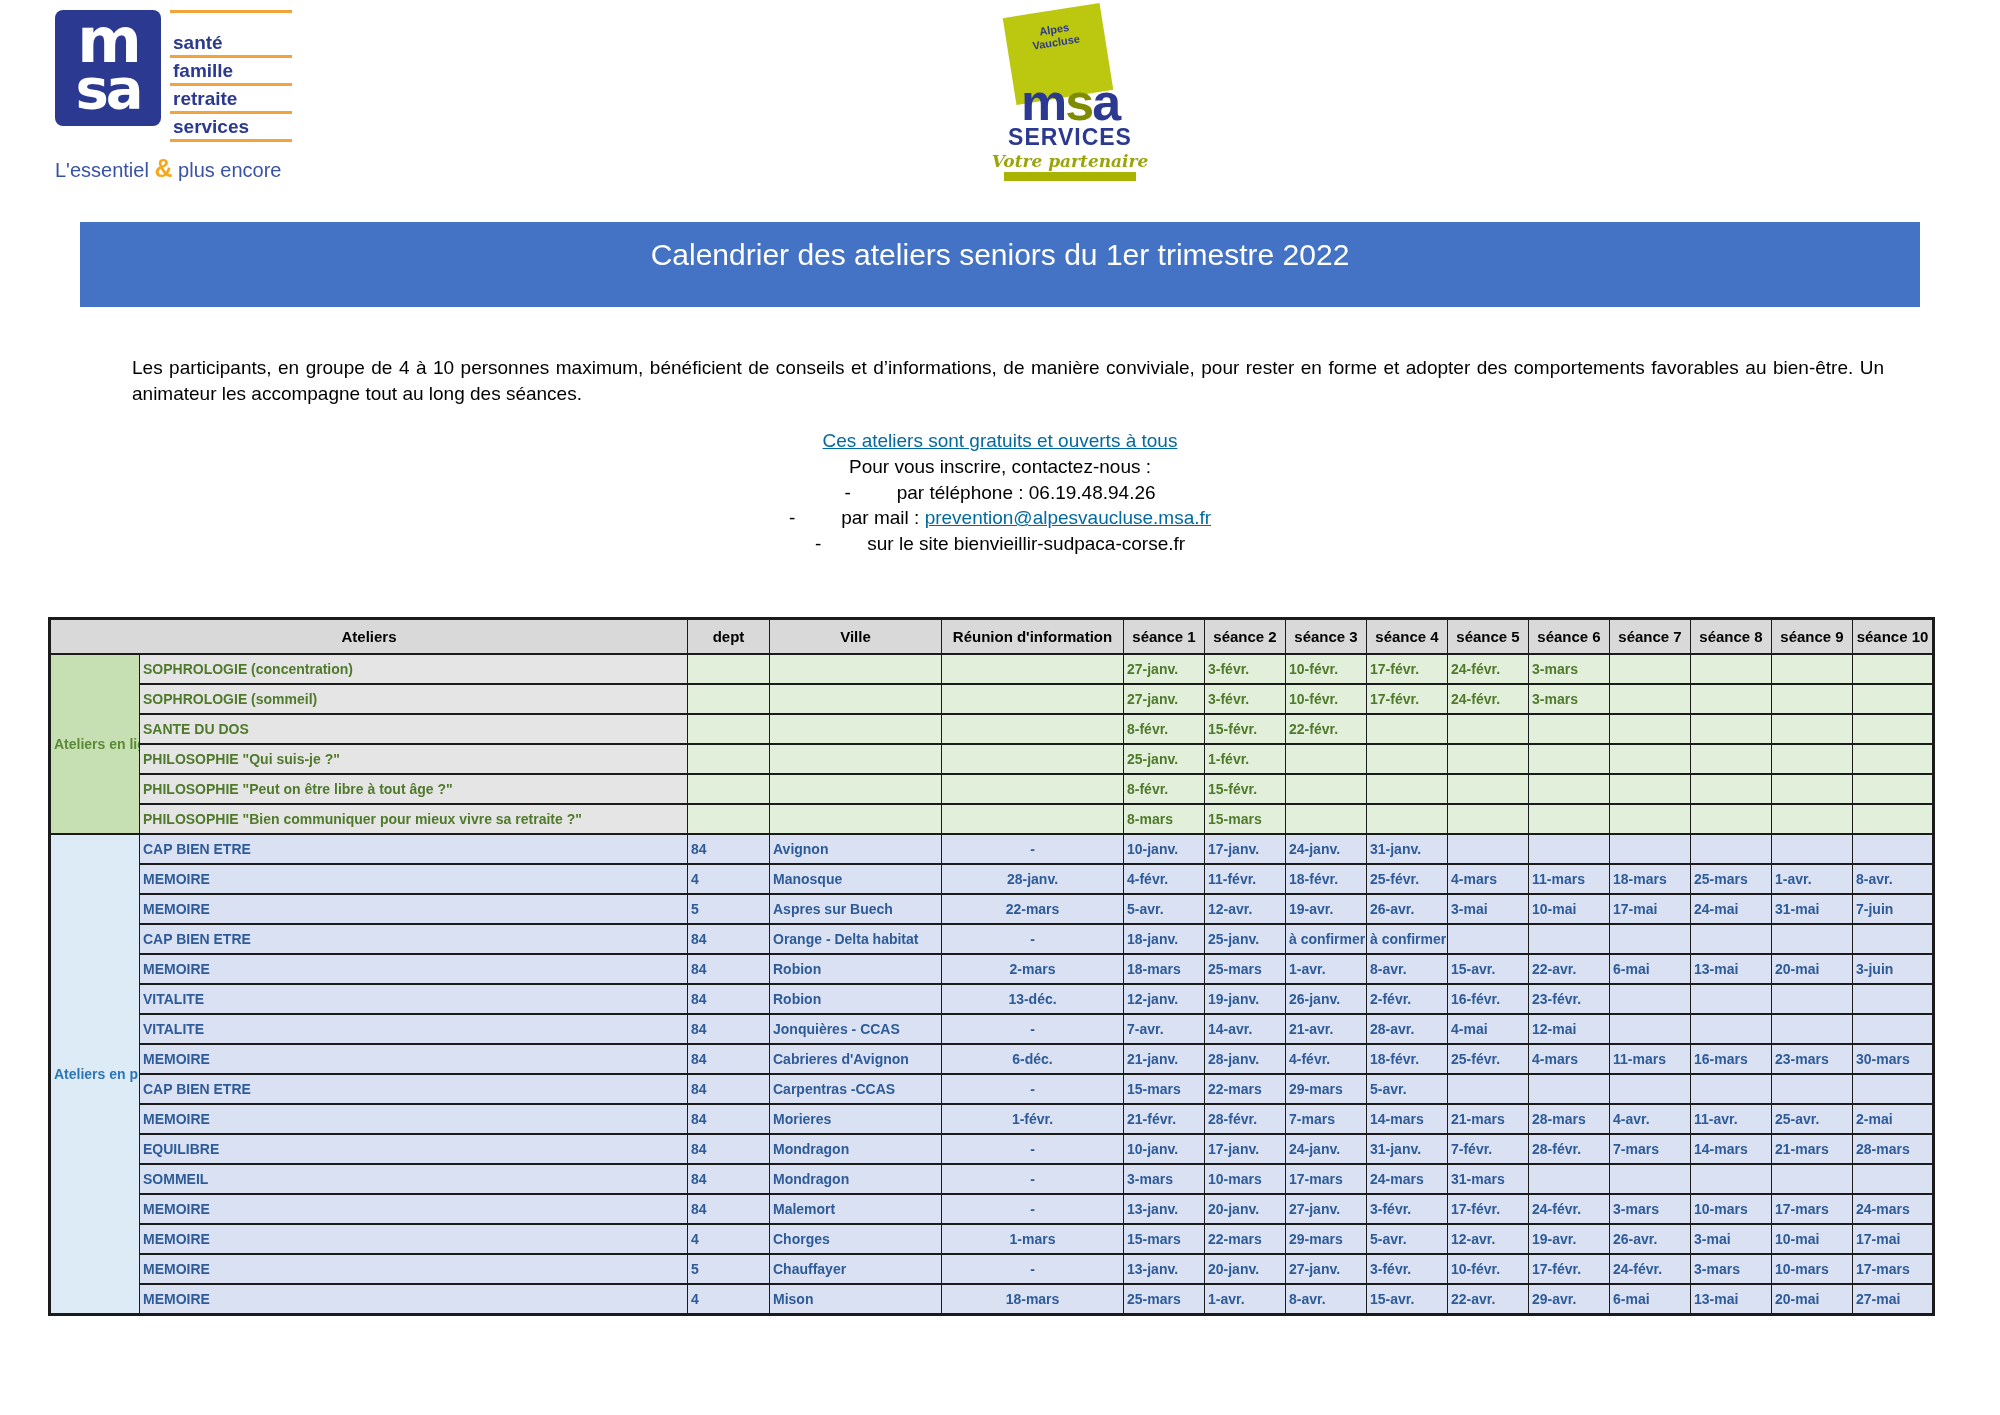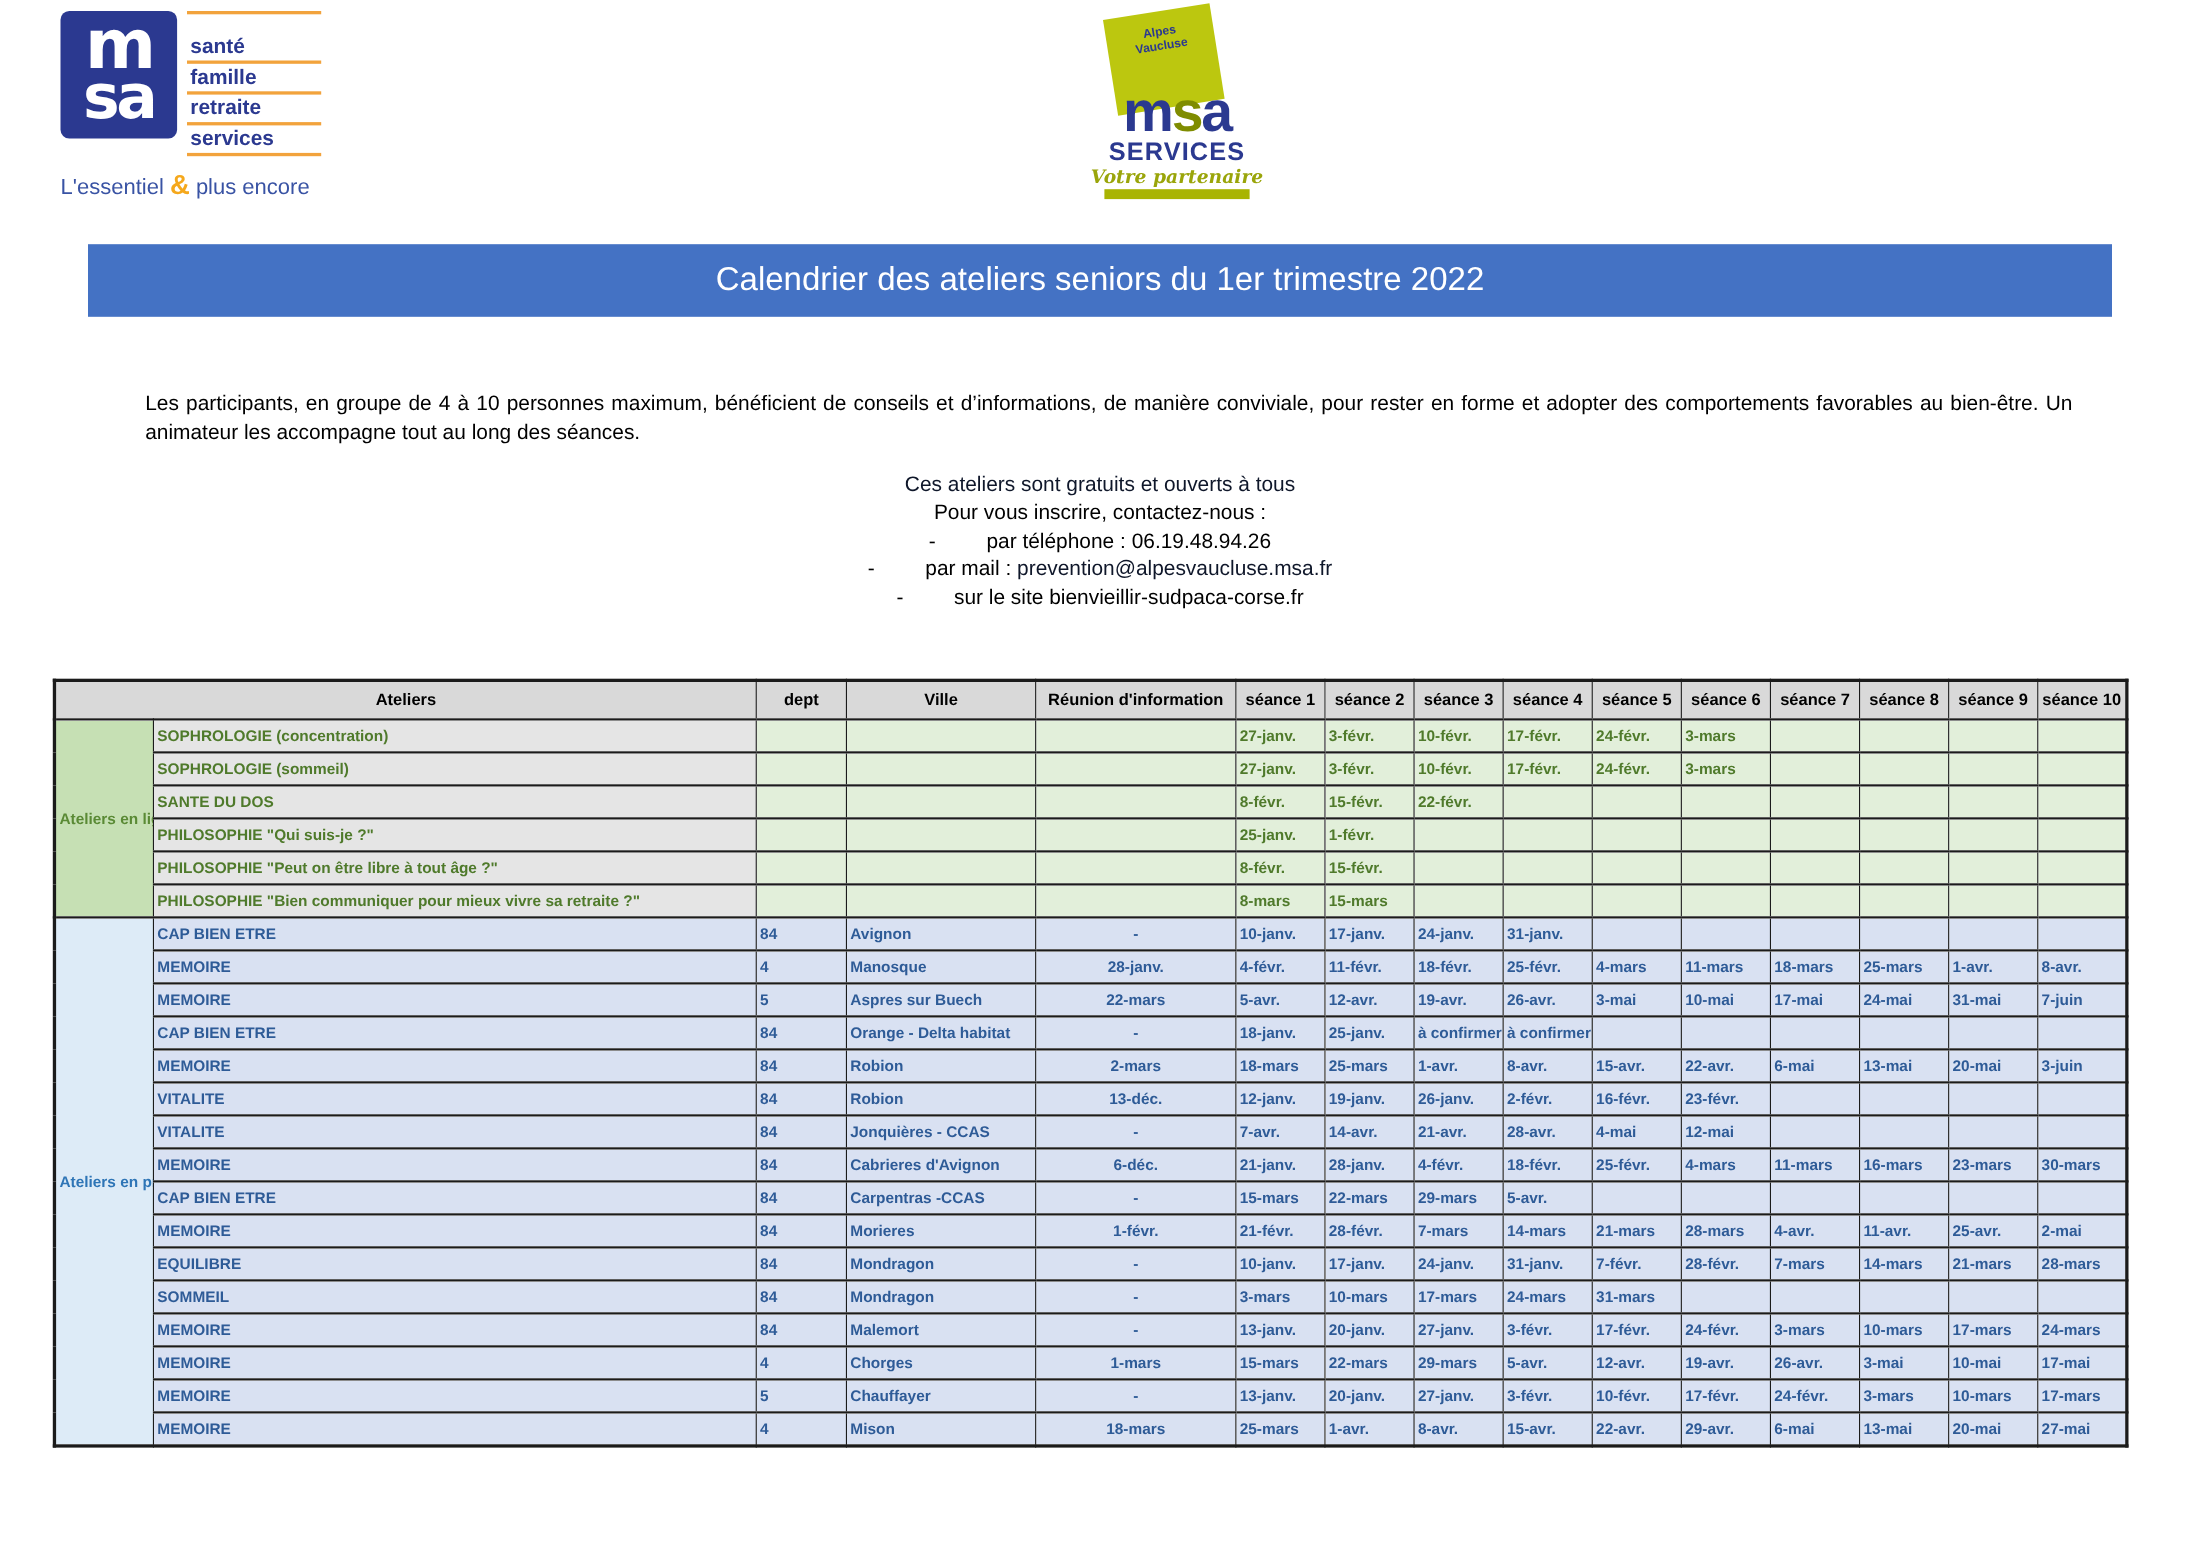"Calendrier des ateliers seniors du" .title-bar { height: 66px -> 85px }
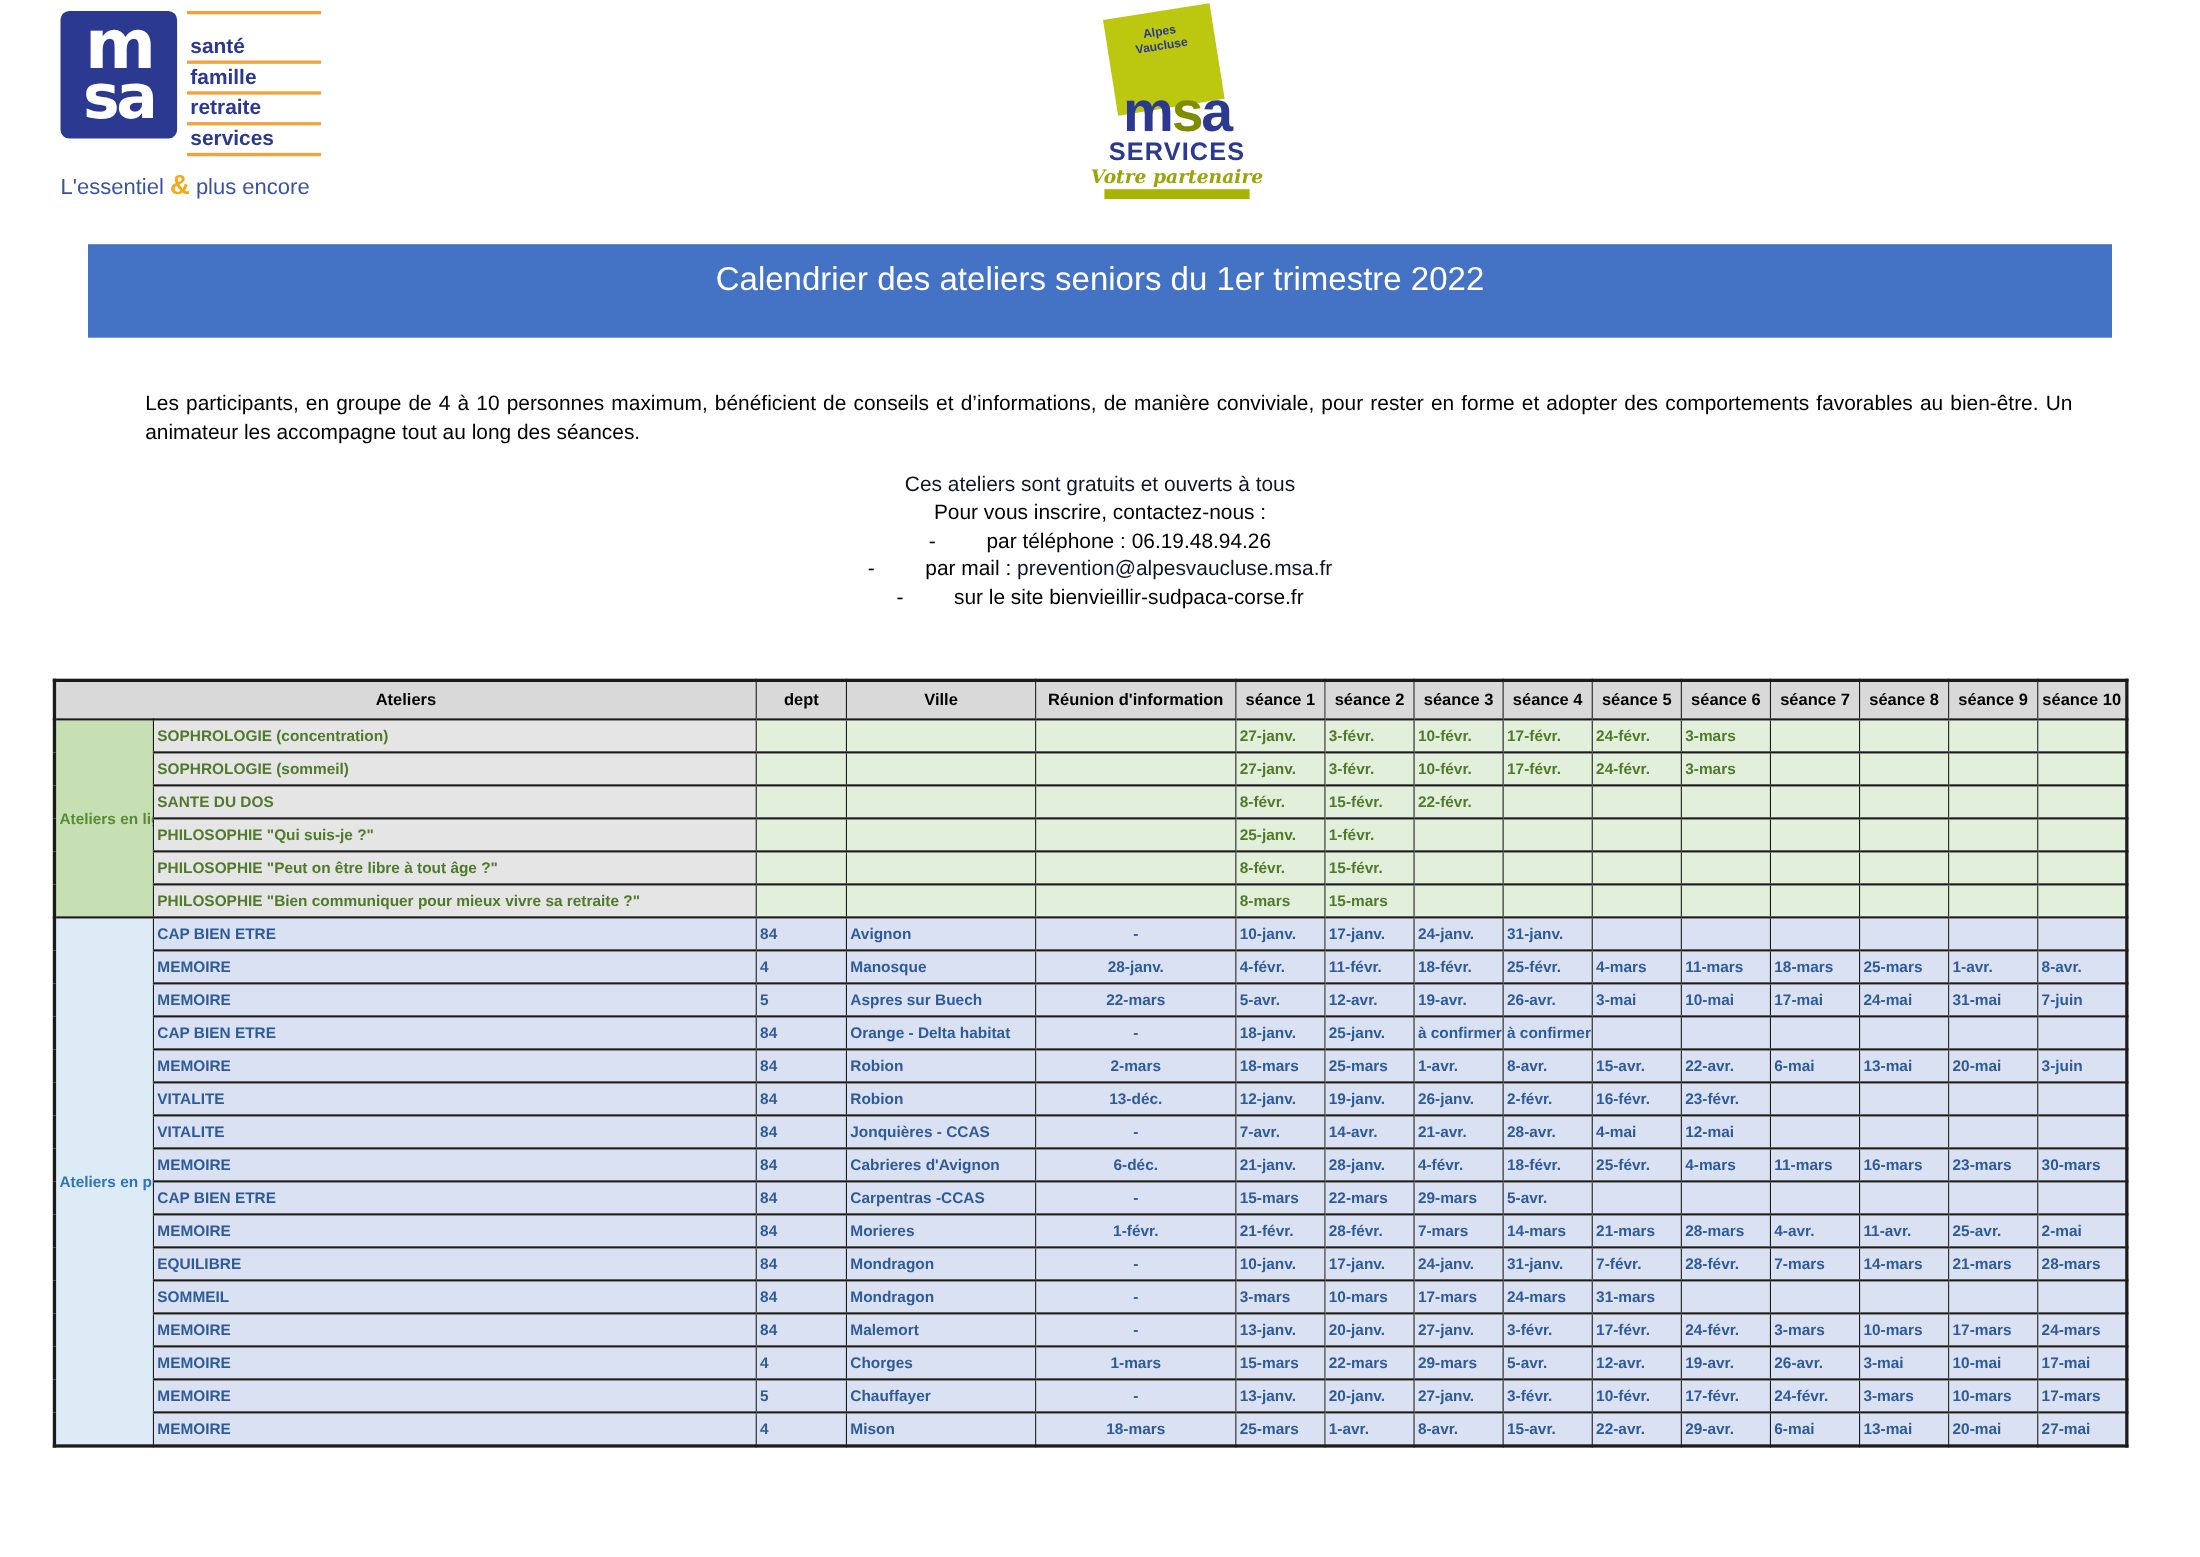"Ces ateliers sont gratuits et" .contact a { color: #0f172a -> #0369a1; text-decoration: none -> underline }
